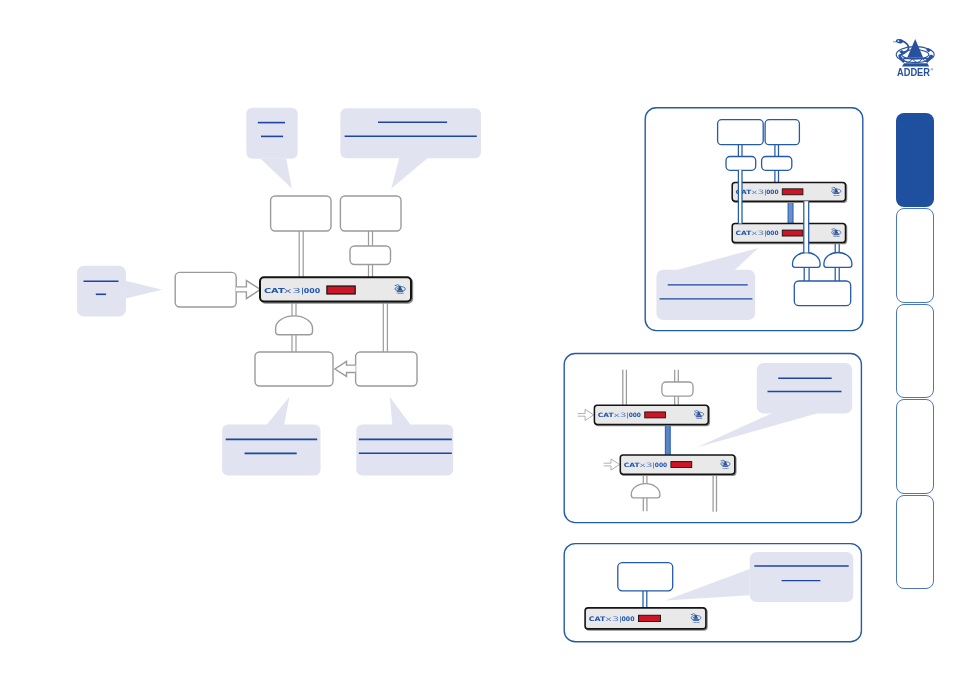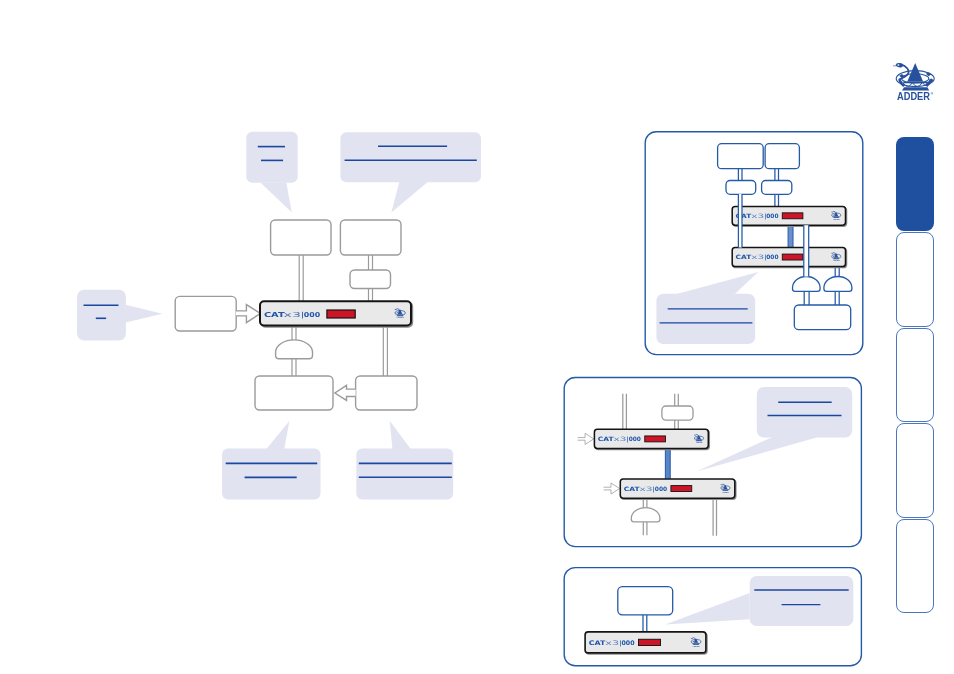"ADDER" .abs { margin-top: 24px -> none }
